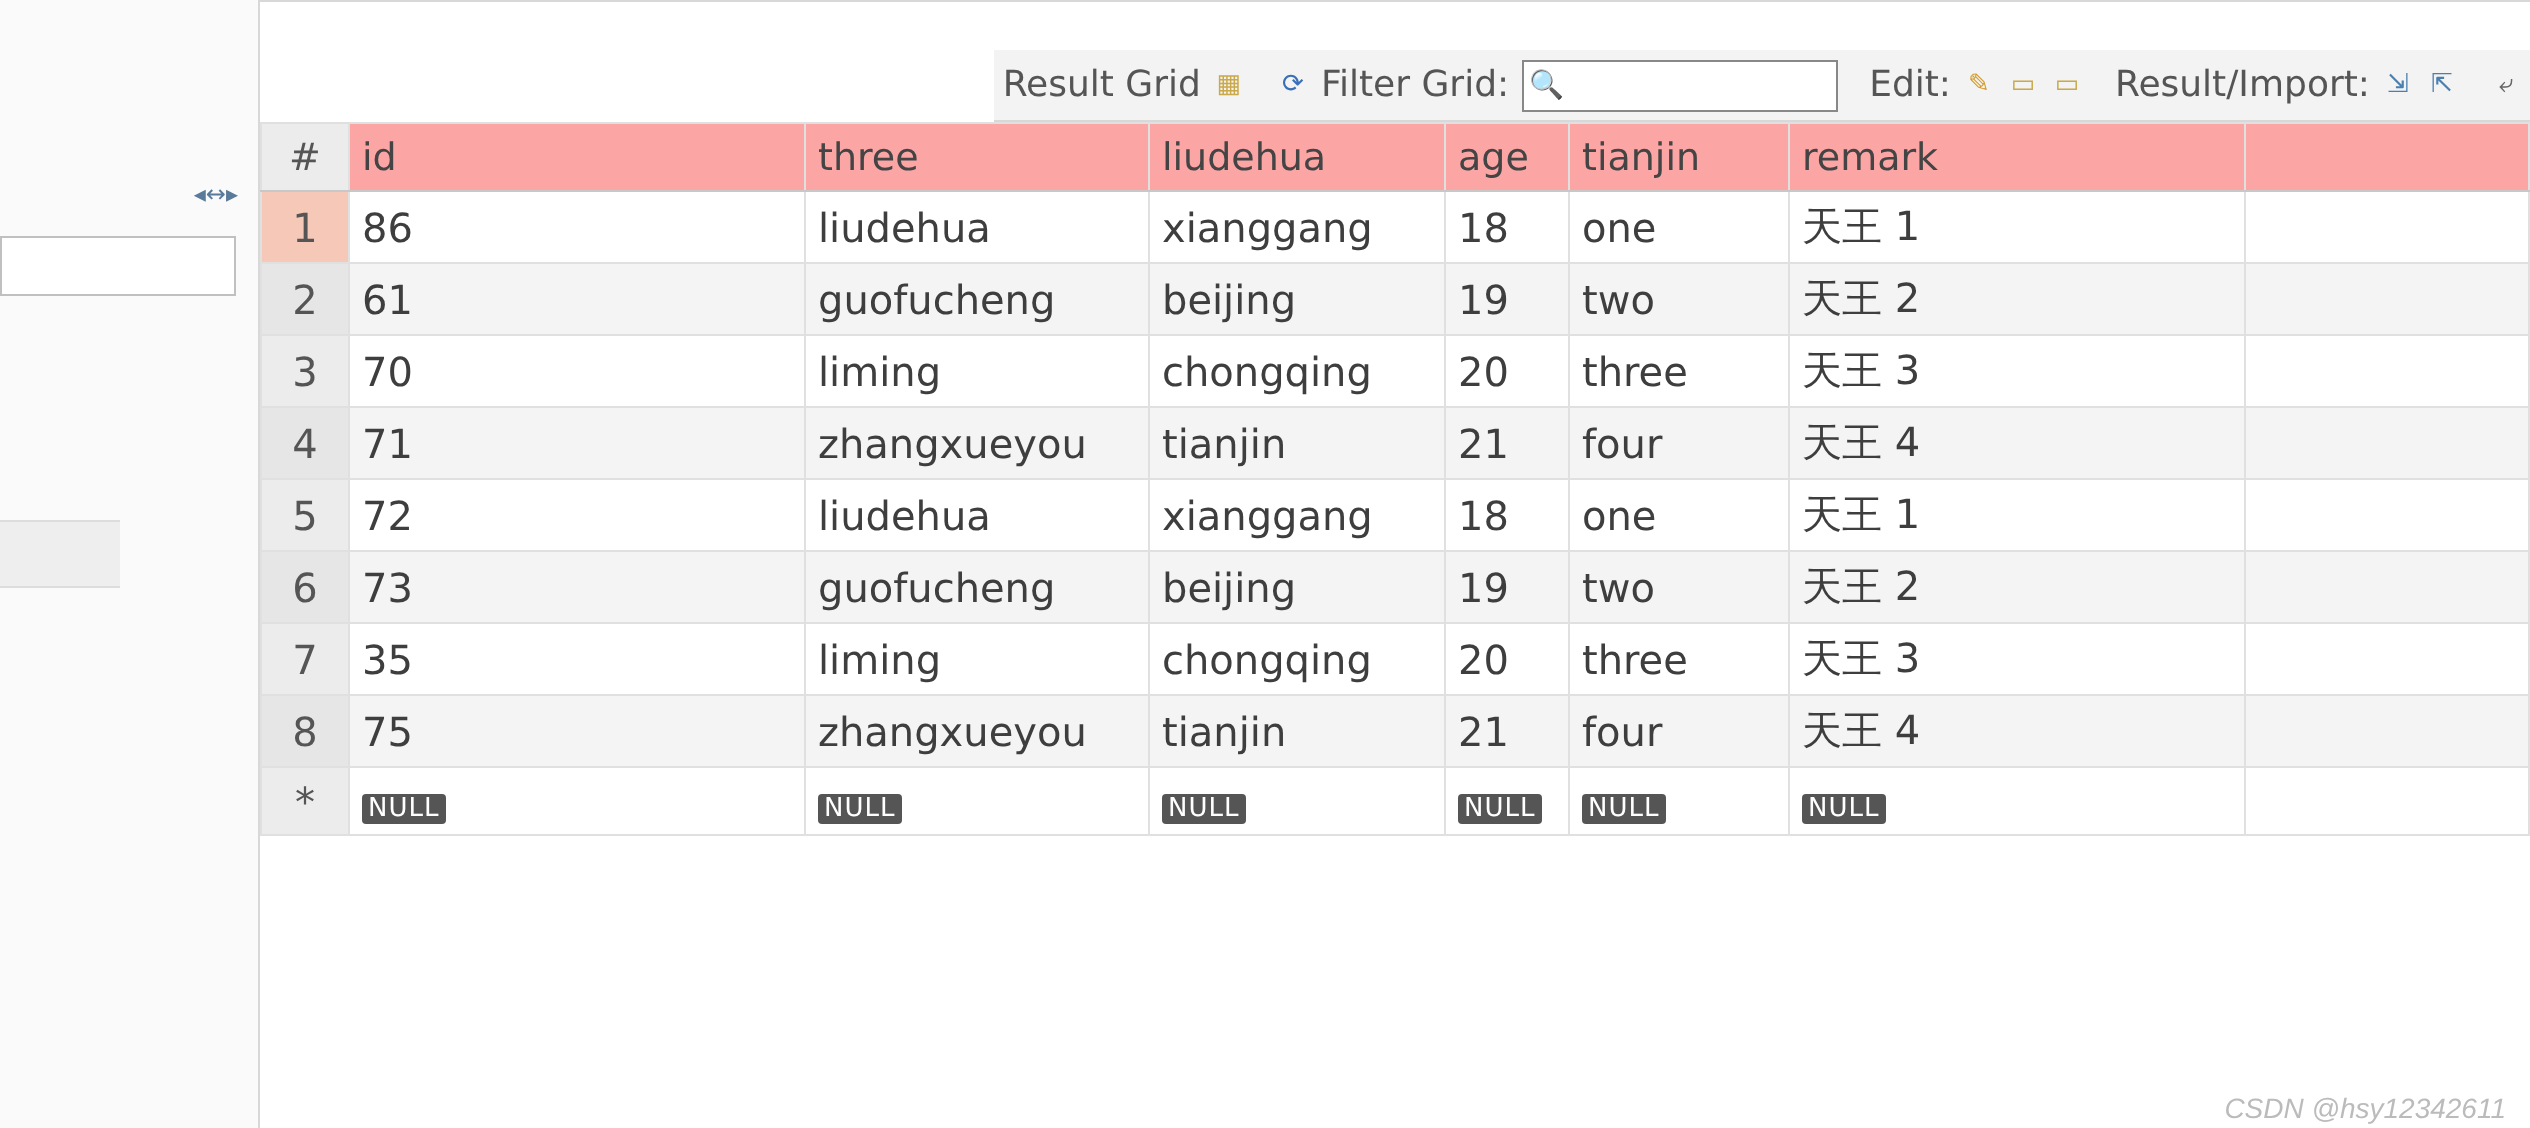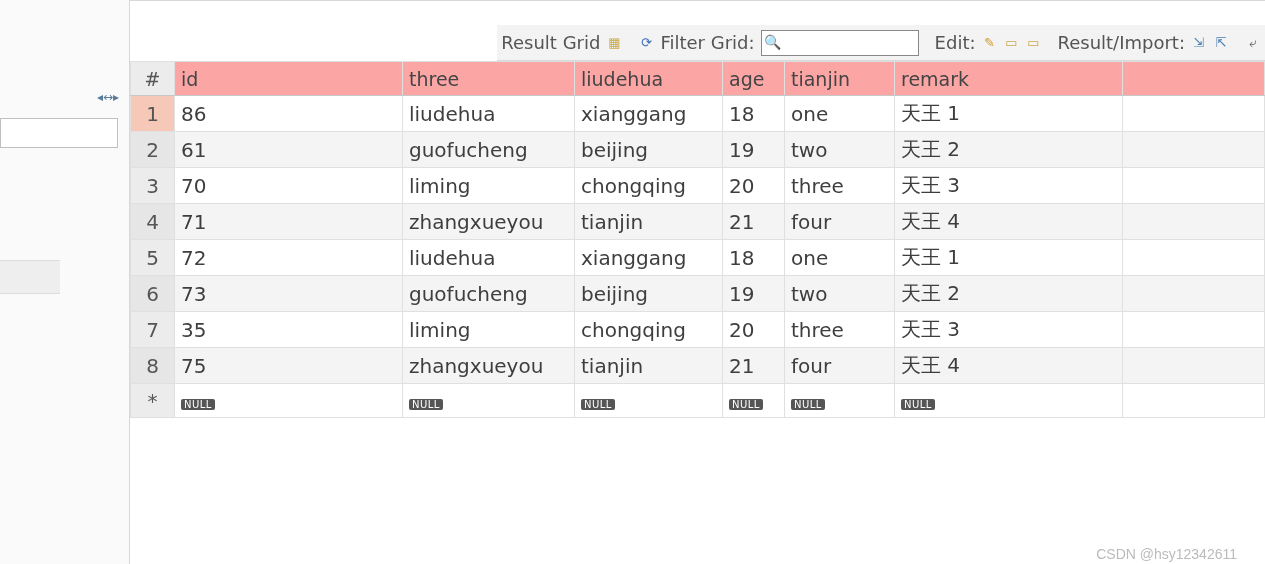"NULL" .grid .null { font-size: 10px -> 13px }
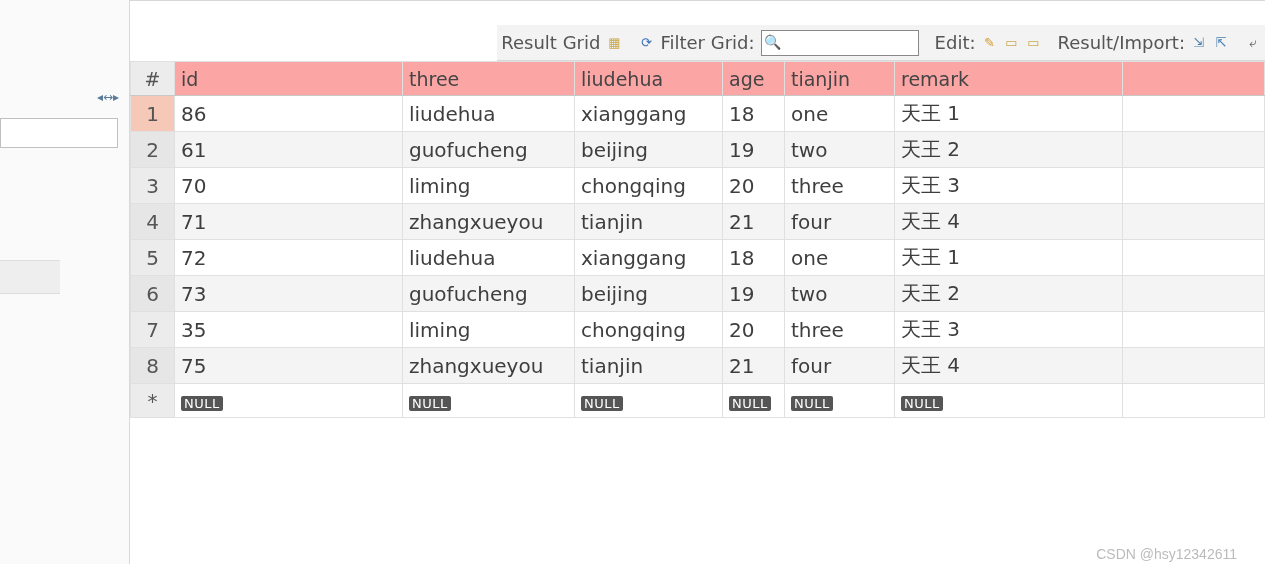"CSDN @hsy12342611" .watermark { font-style: none -> italic; right: 28px -> 12px }
